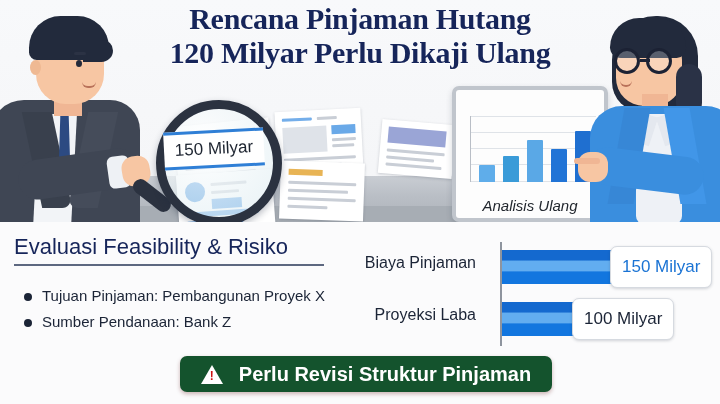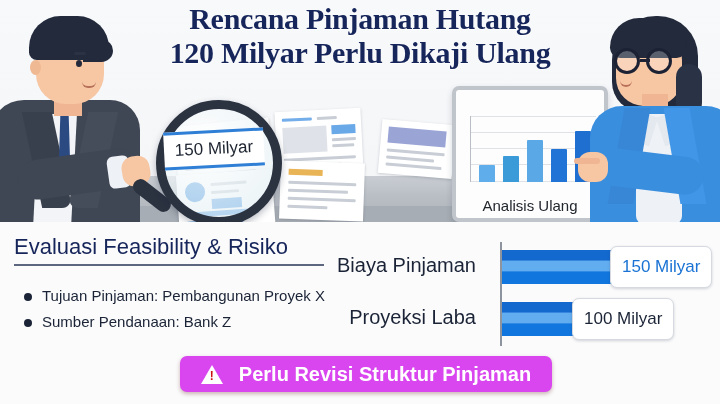"Analisis Ulang" .board-foot { font-style: none -> italic }
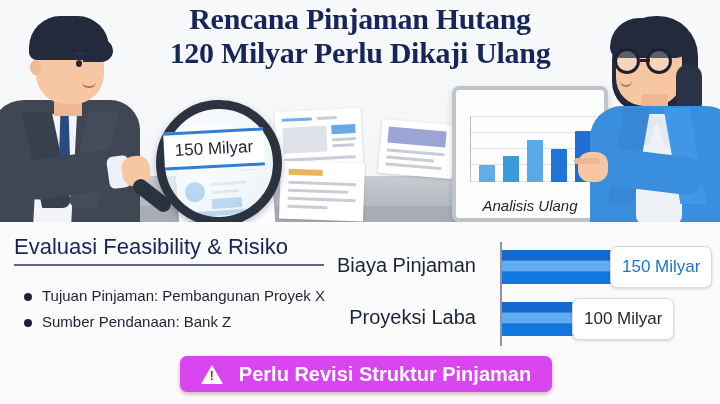"Biaya Pinjaman" .hlabel { font-size: 20px -> 16px }
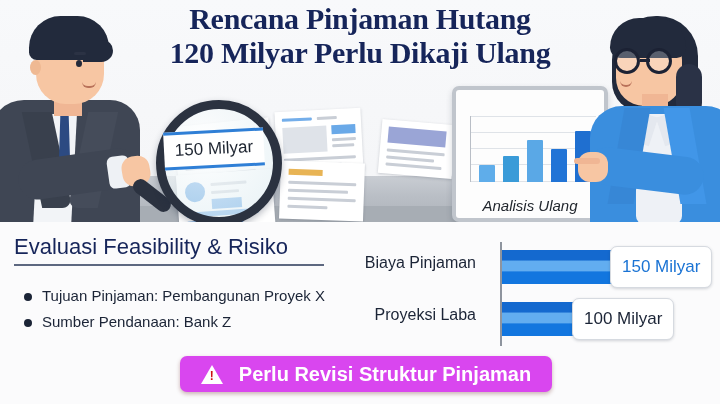"Perlu Revisi Struktur Pinjaman" div.banner { background: #d946ef -> #14532d }
